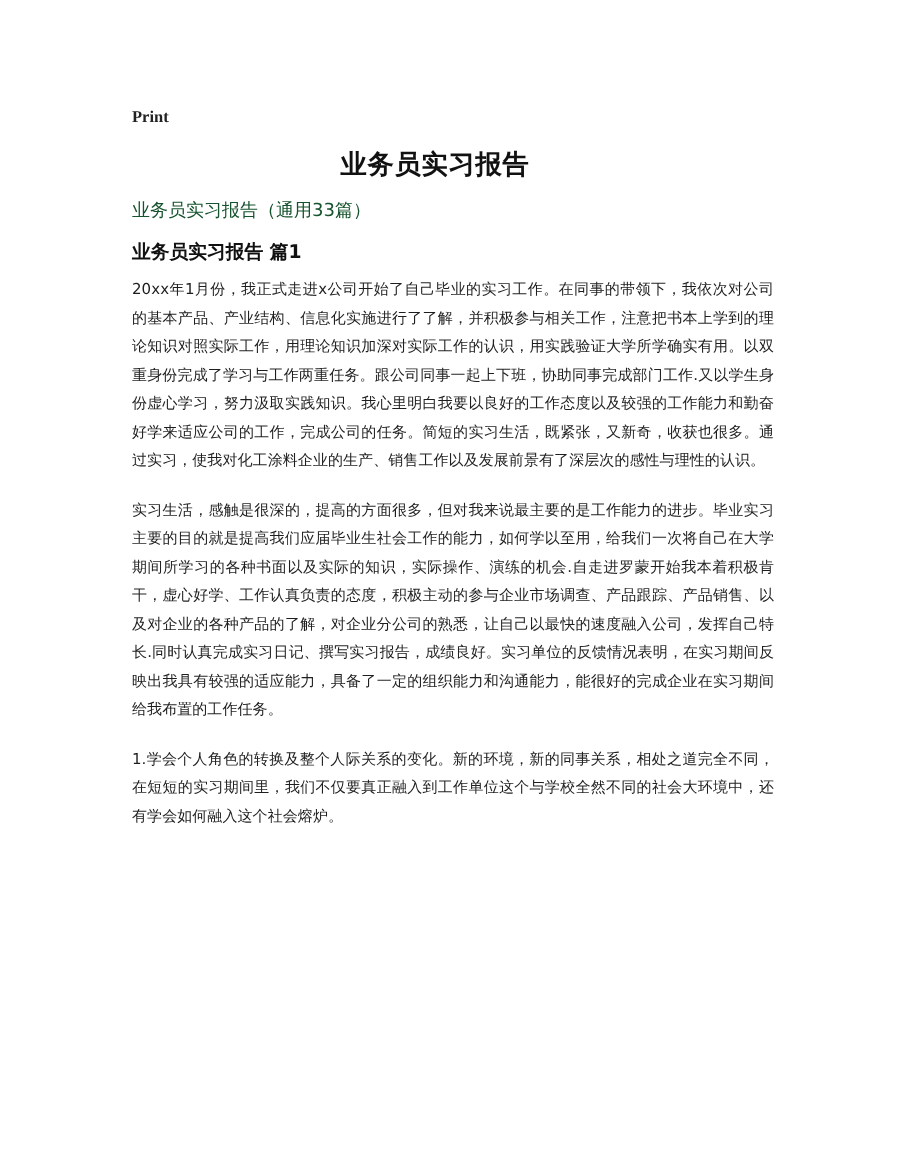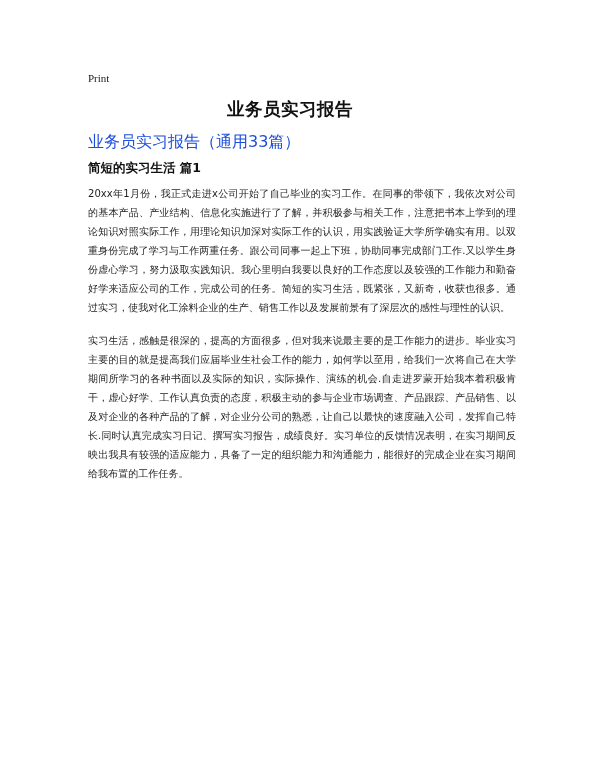"Print" .print { font-weight: none -> bold }
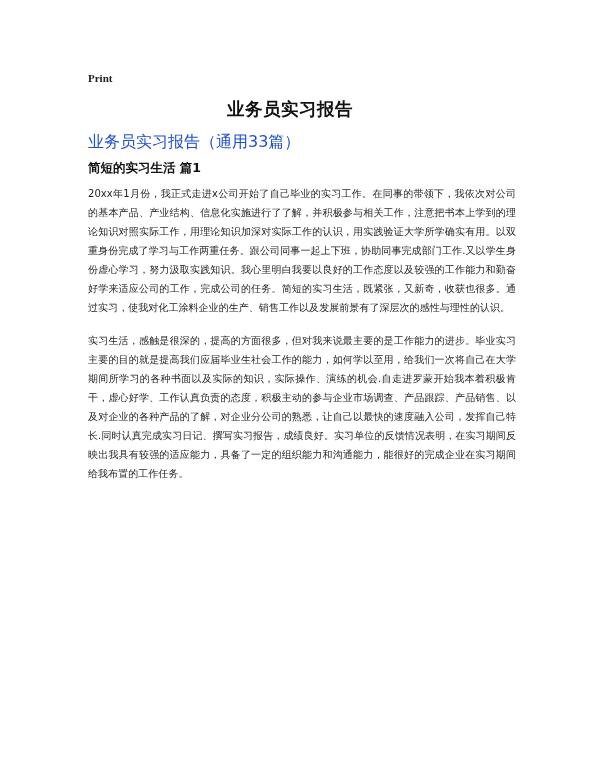"业务员实习报告（通用33篇）" .subtitle { color: #1d4ed8 -> #14532d; font-size: 16px -> 12px }
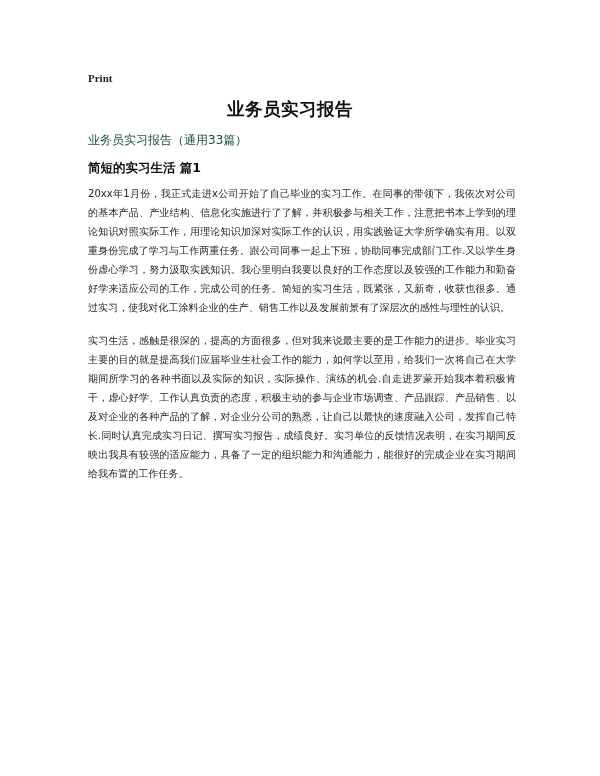"简短的实习生活 篇1" div.section { text: 简短的实习生活 -> 业务员实习报告 }
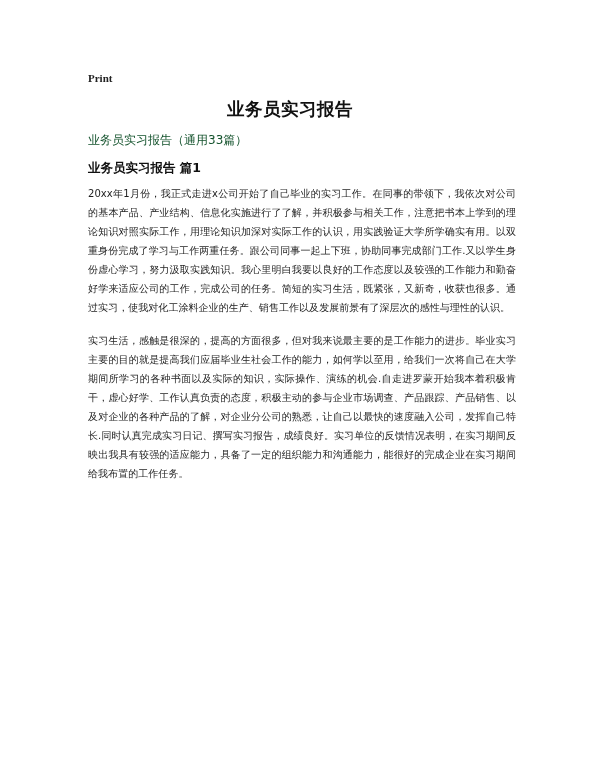"1.学会个人角色的转换及整个人际关系的变化。新的环境，新的同事关系，相处之道完全" p.para { html: none -> <p>1.学会个人角色的转换及整个人际关系的变化。新的环境，新的同事关系，相处之道完全不同，在短短的实习期间里，我们不仅要真正融入到工作单位这个与学校全然不同的社会大环境中，还有学会如何融入这个社会熔炉。</p> }
